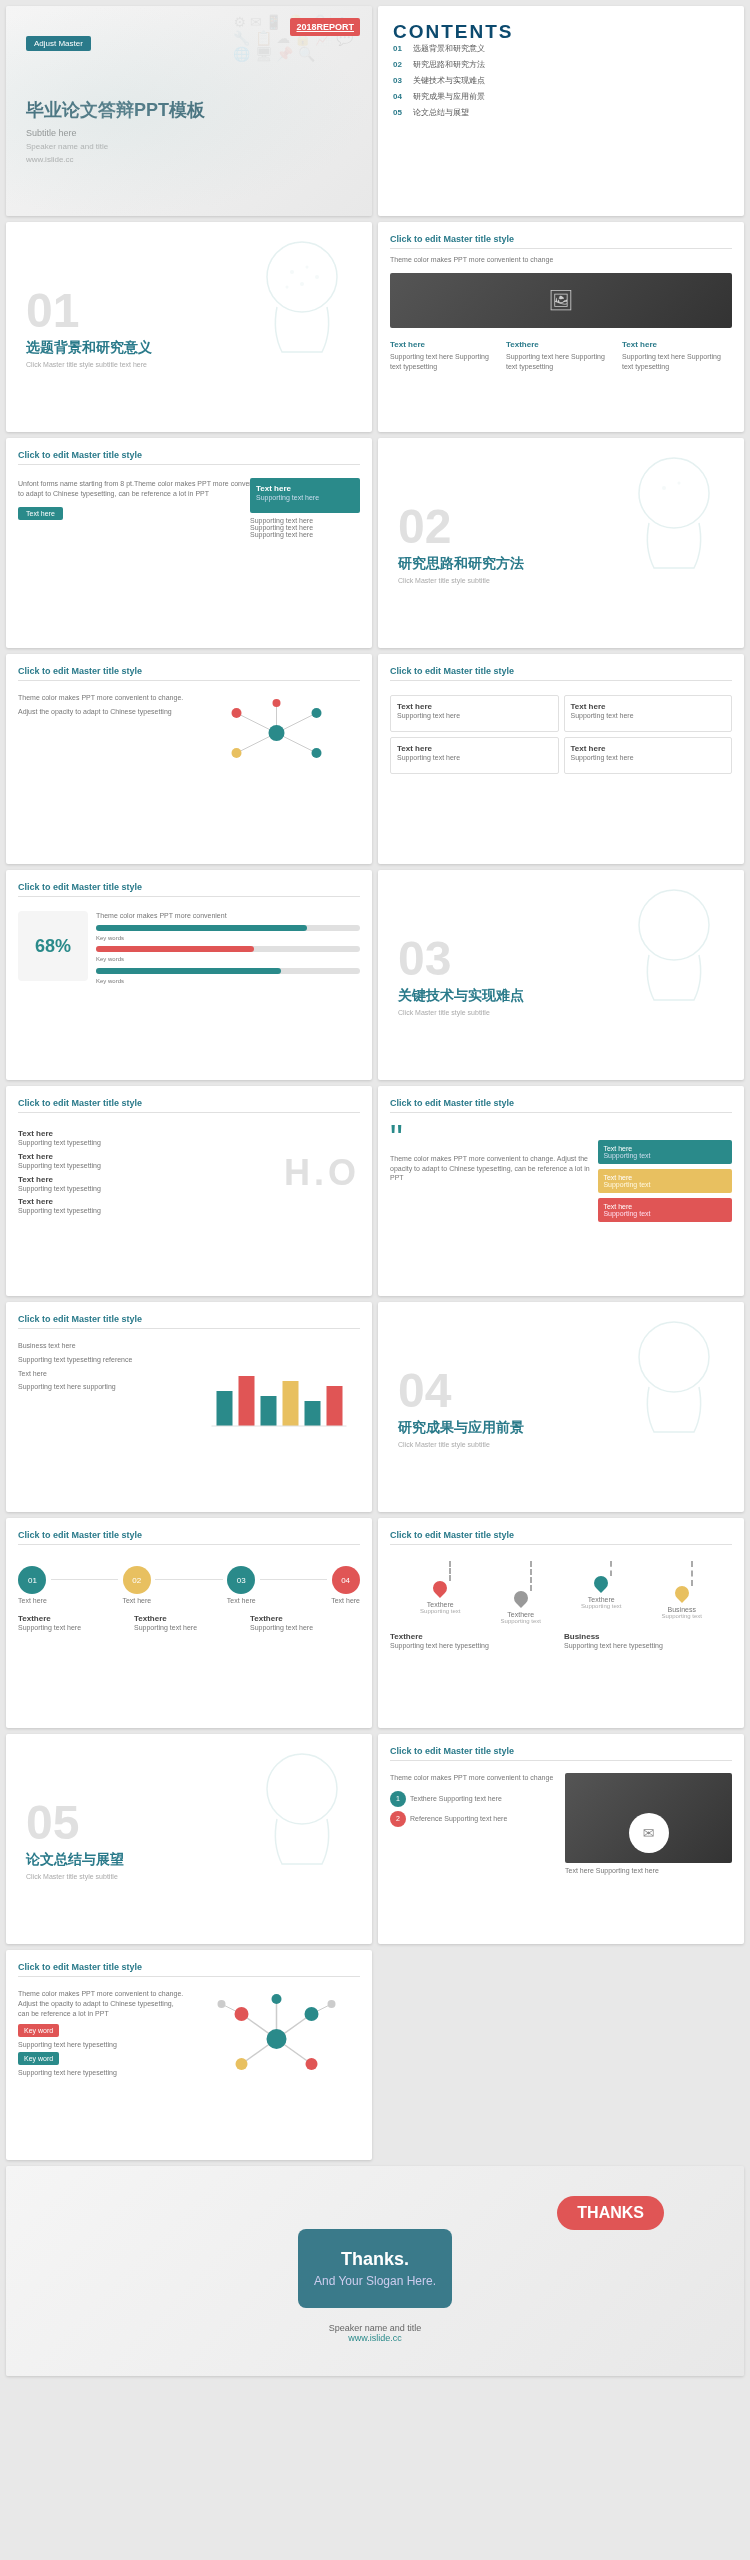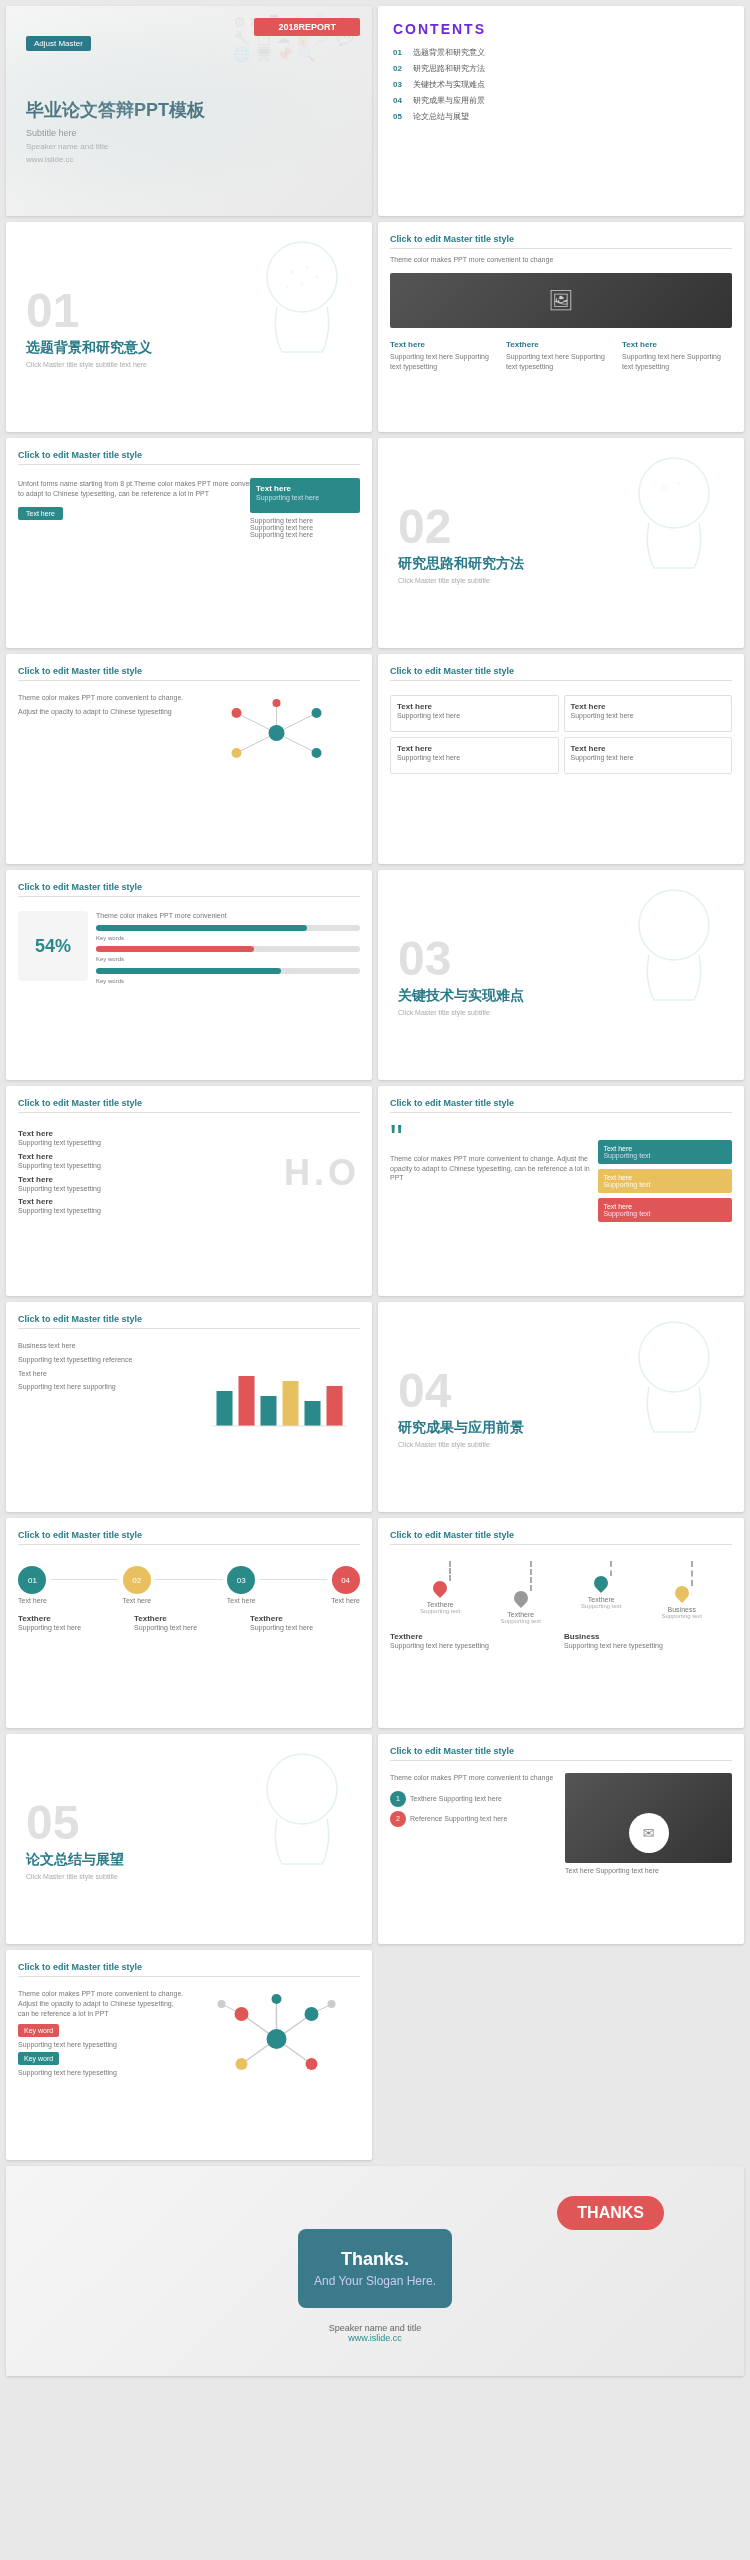"2018REPORT" .cover-year-badge { padding: 4px 24px -> 4px 6px; text-decoration: none -> underline }
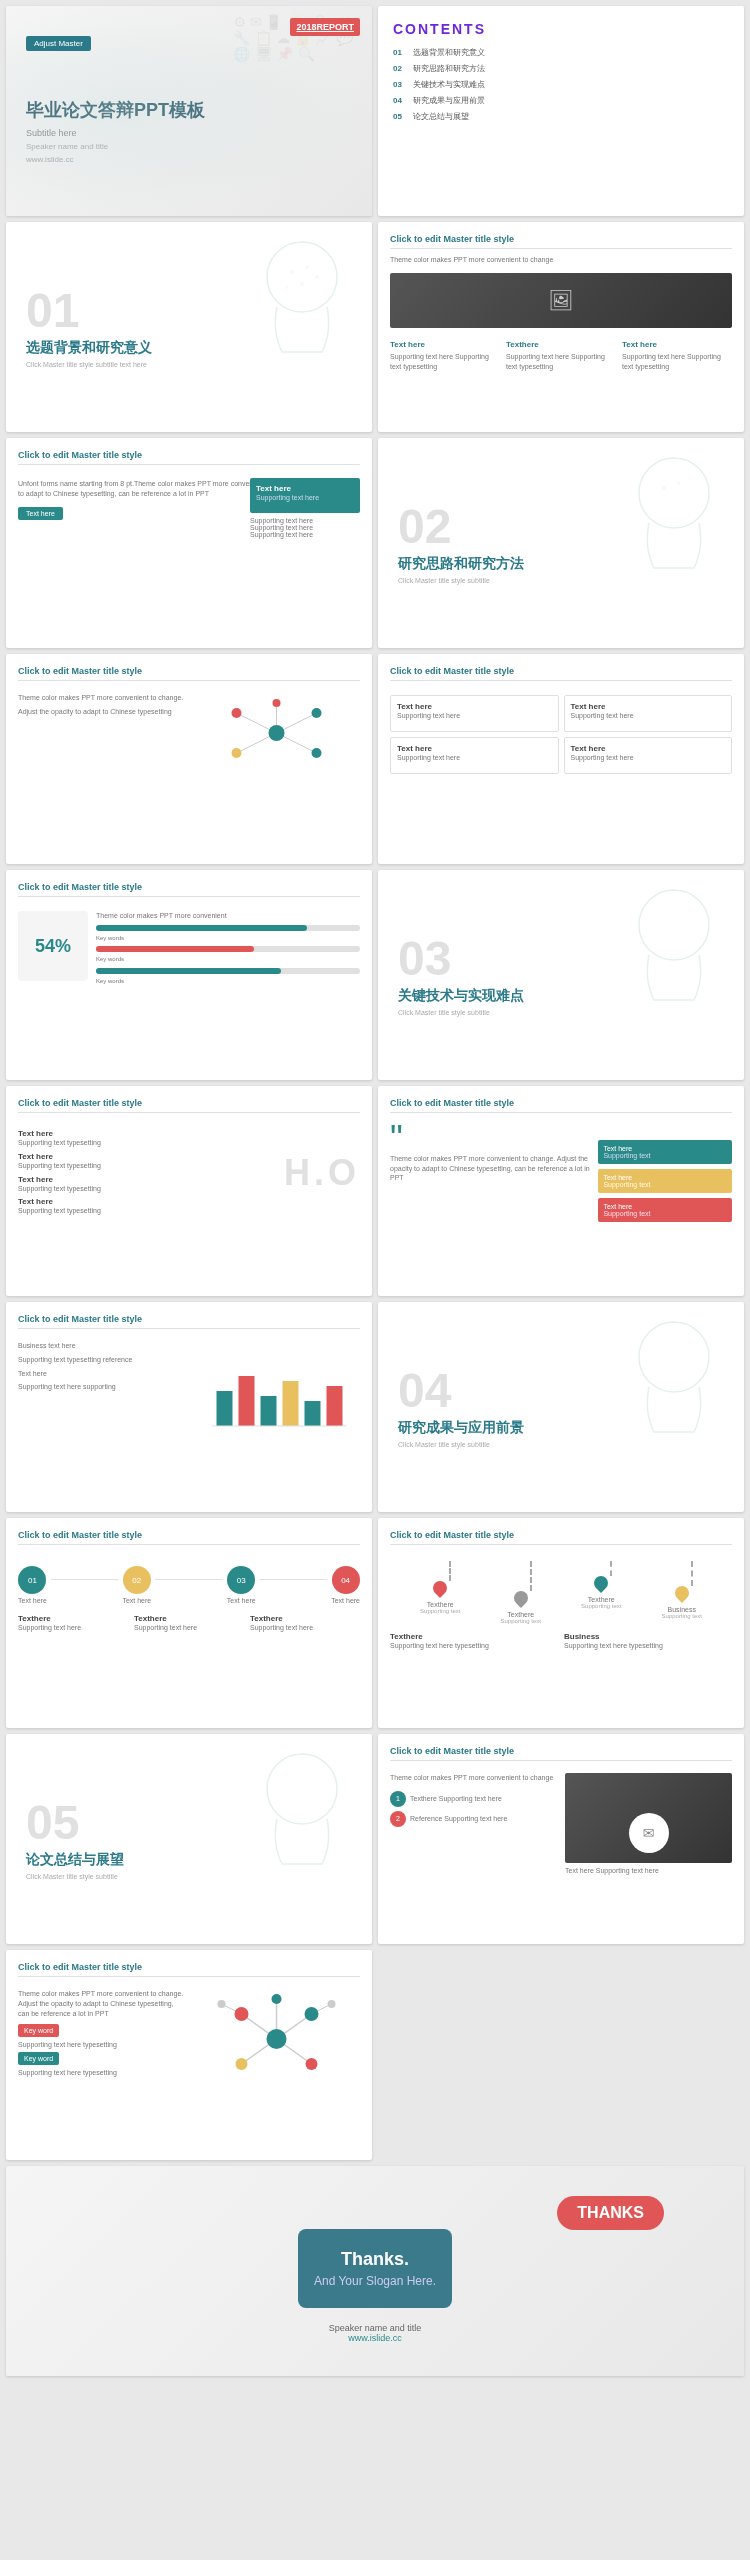"CONTENTS" .contents-title { color: #6d28d9 -> #0c4a6e; font-size: 14px -> 19px; margin-bottom: 10px -> none }
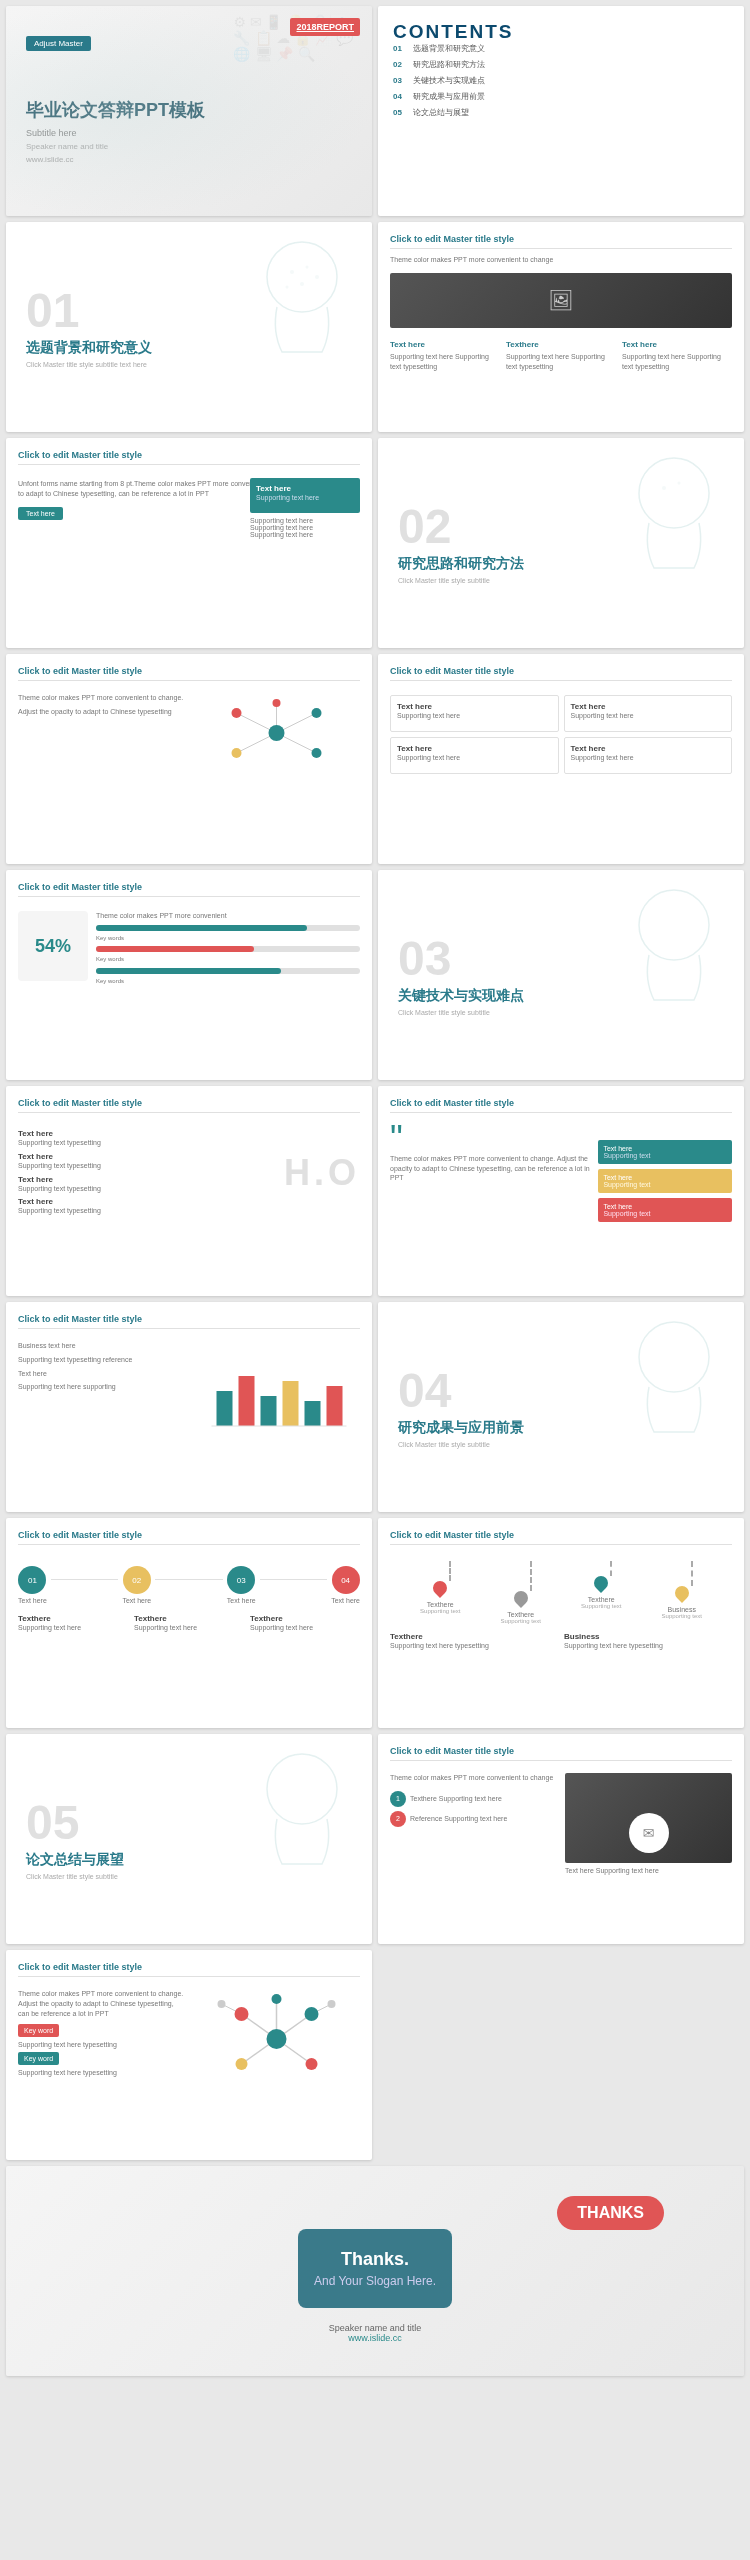"54%" span { text: 54% -> 68% }
